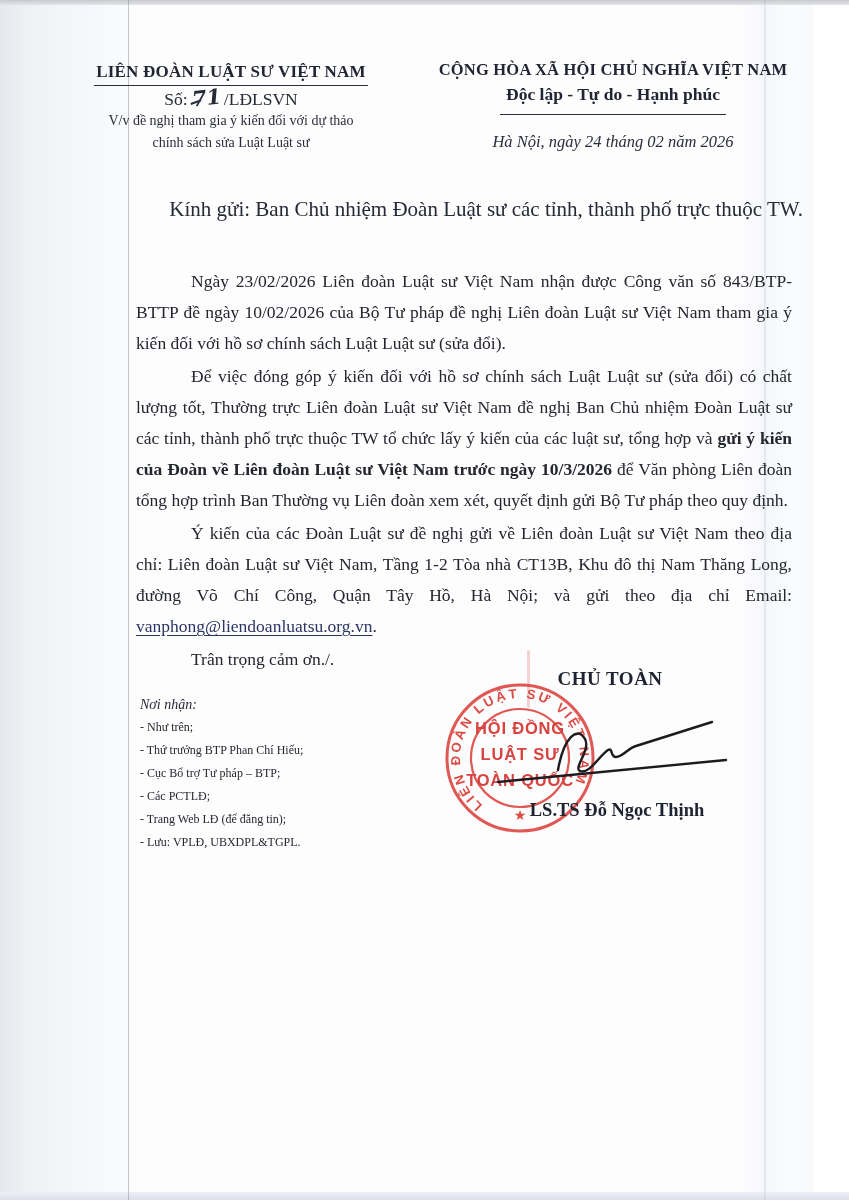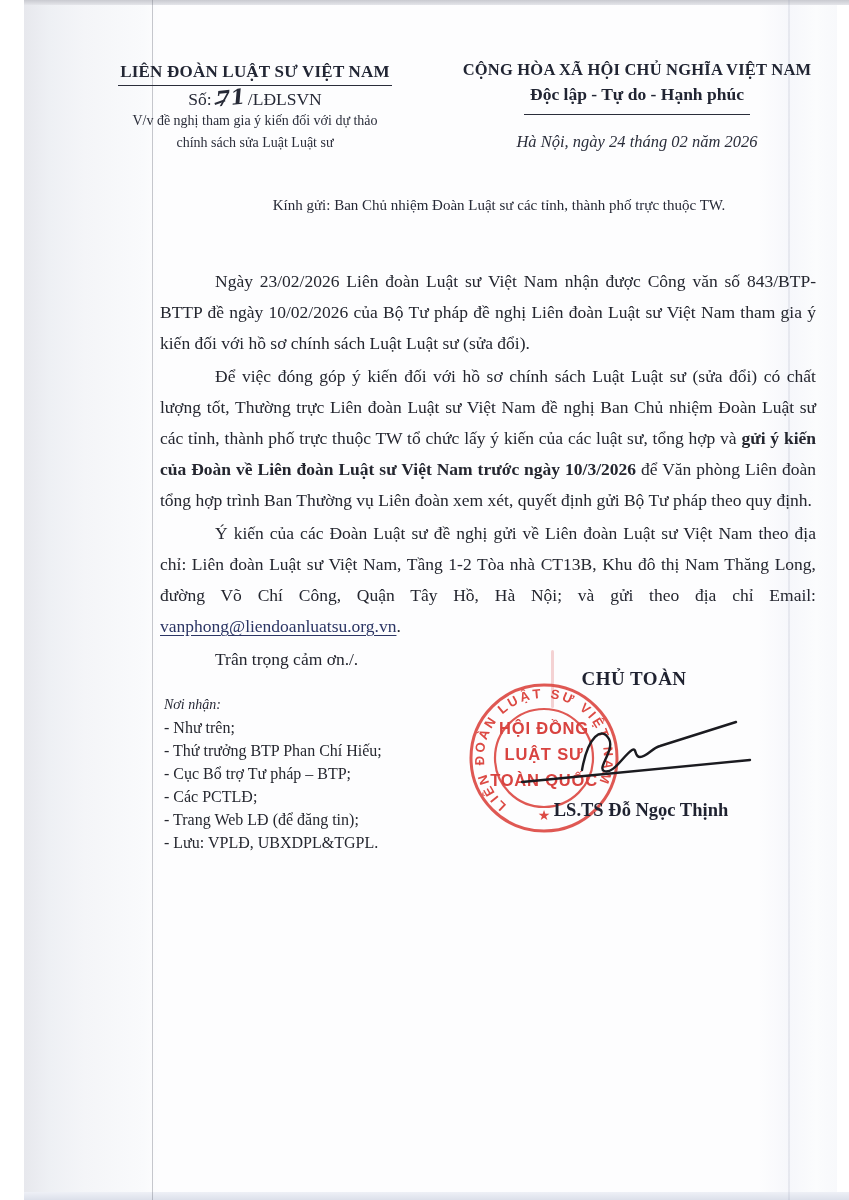"LIÊN ĐOÀN LUẬT SƯ VIỆT" .page { margin-left: 24px -> none }
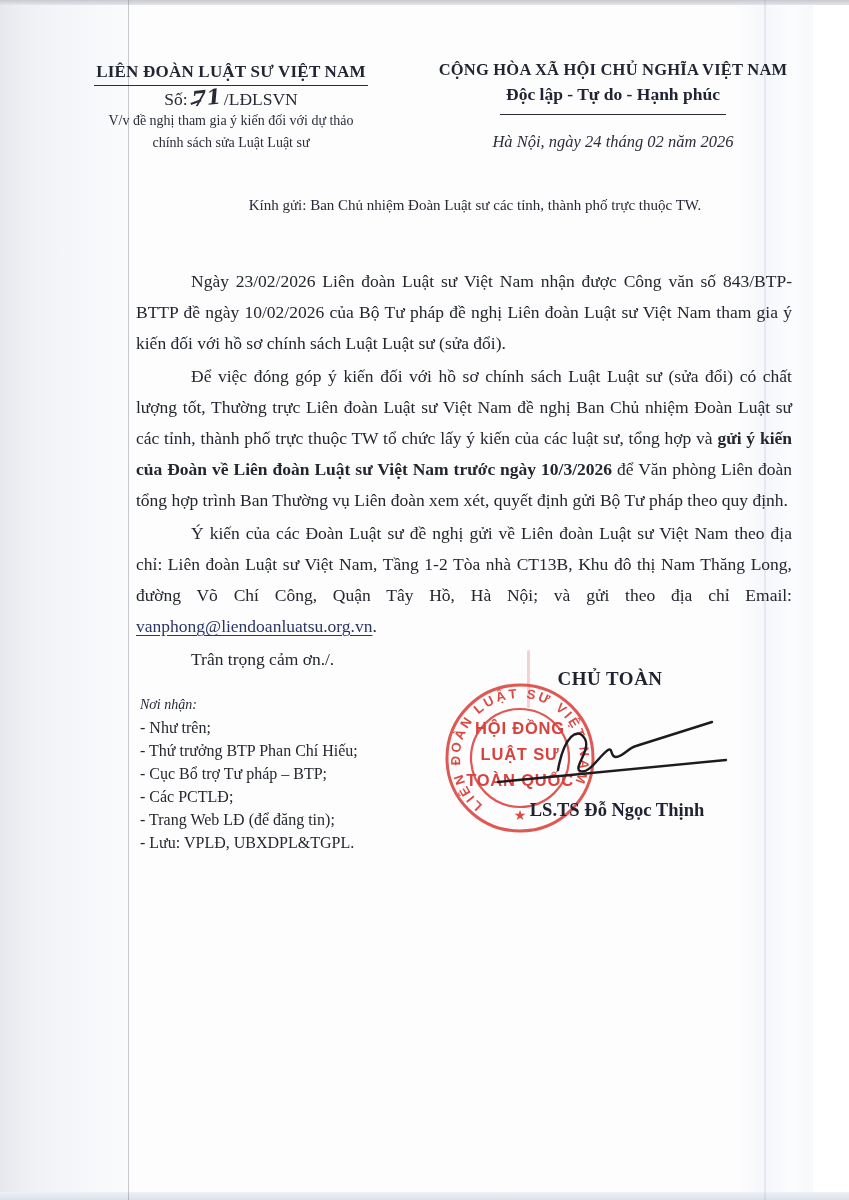"Kính gửi: Ban Chủ nhiệm" .salutation { font-size: 15px -> 21px; text-align: center -> right }
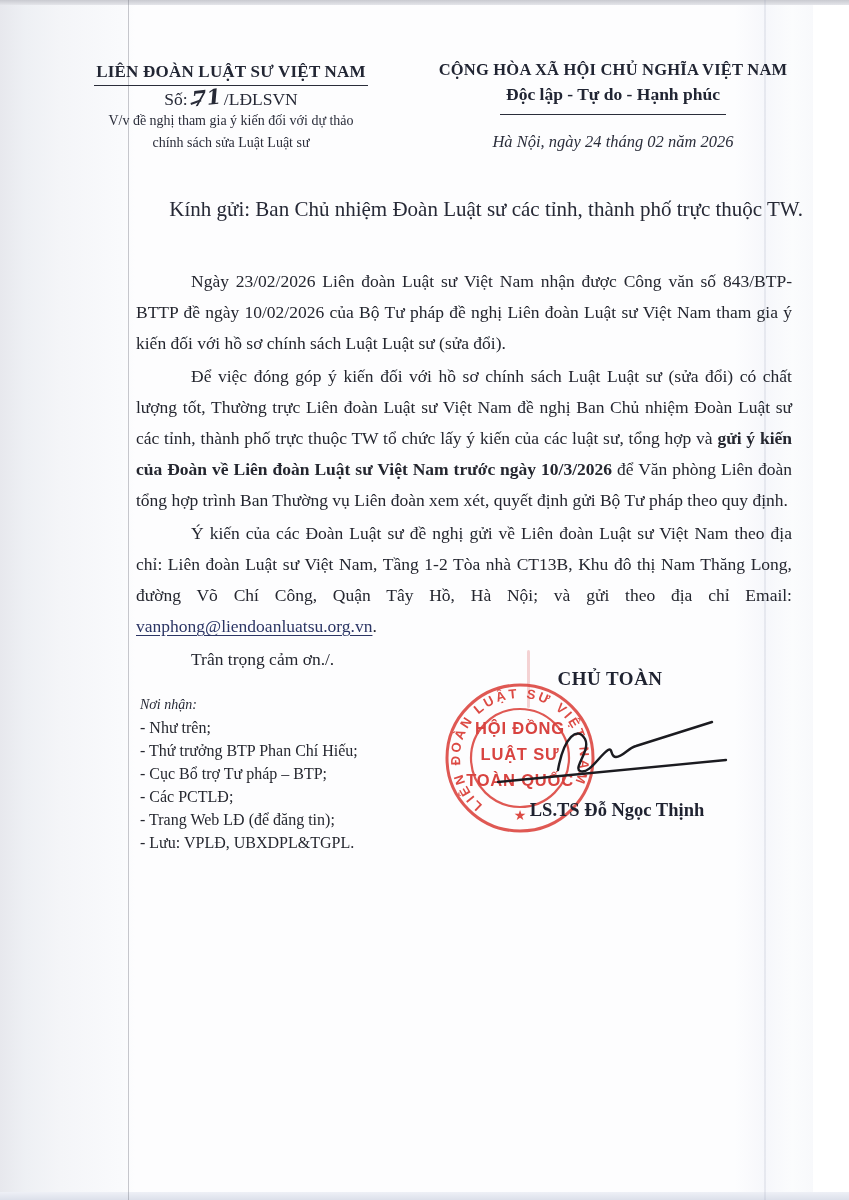"- Như trên;" .rcpt { font-size: 16px -> 12px }
